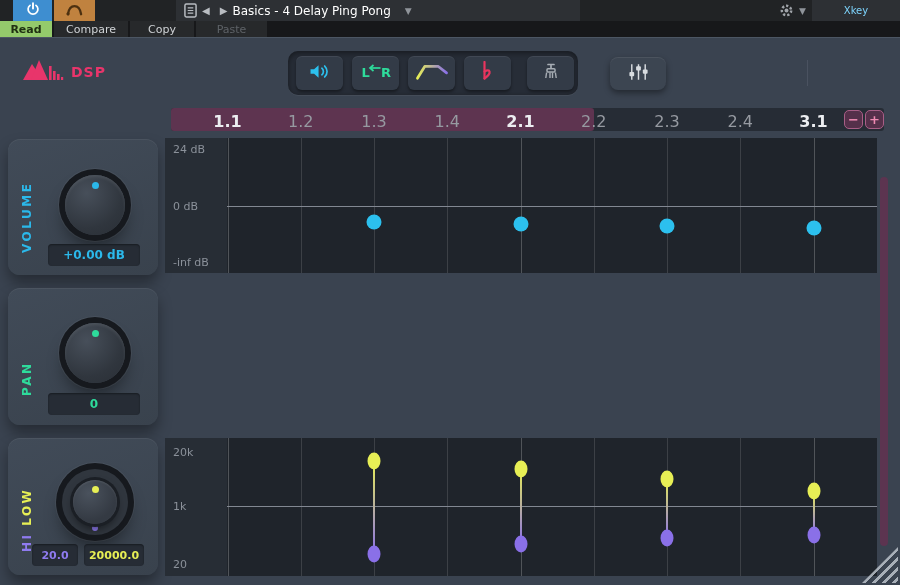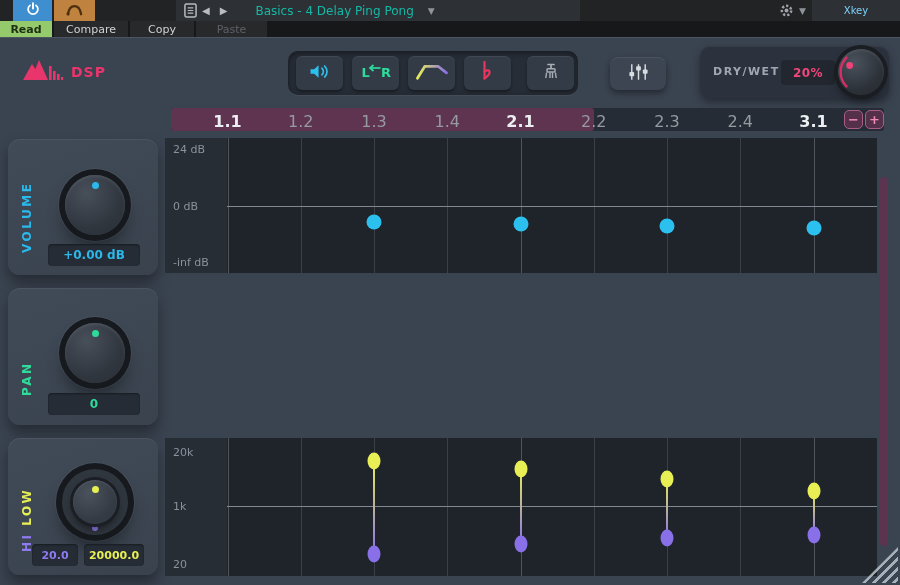"Basics - 4 Delay Ping" .preset-name { color: #14b8a6 -> #ffffff; margin-left: 23px -> 0 }
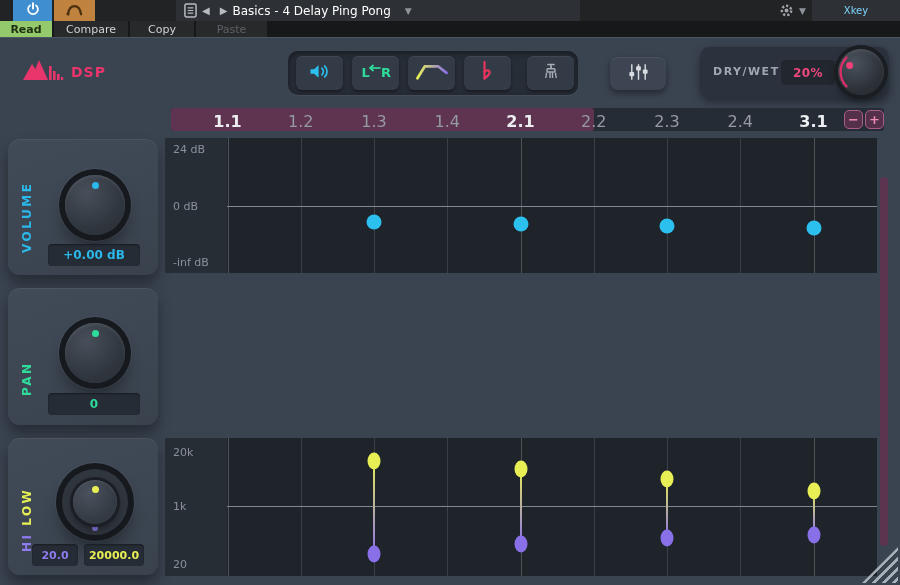"DRY/WET" div.drywet { html: <div> <span>DRY/WET</span> <div>20%</div> <div> <div></div> <svg> <path></path> <circle></circle> </svg> </div> </div> -> none }
